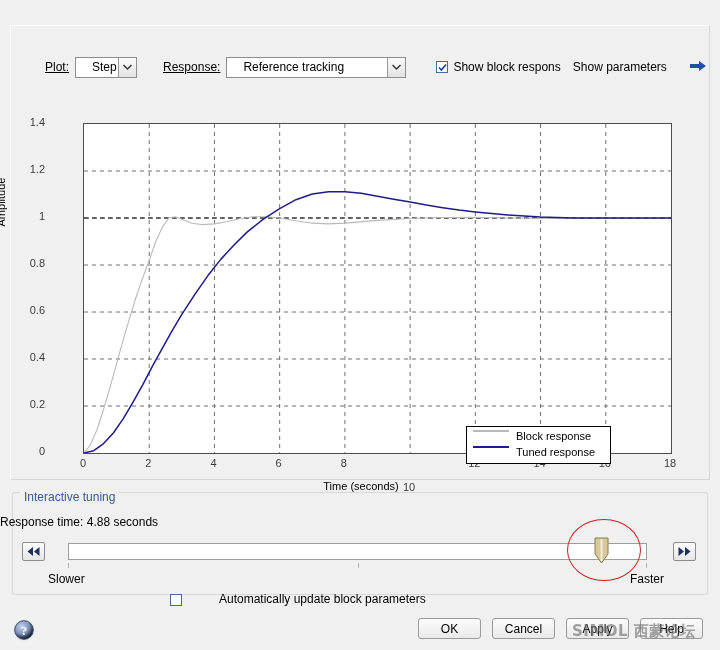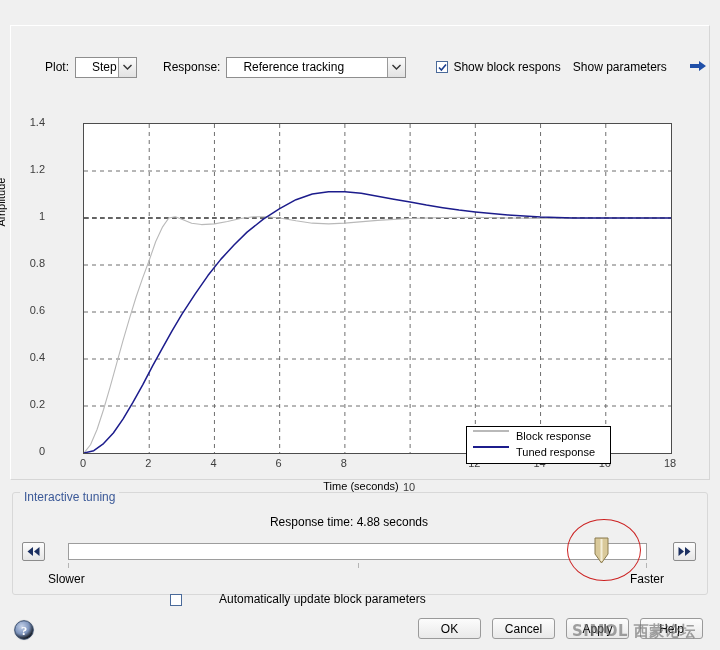"Plot:" .tb-label { text-decoration: none -> underline }
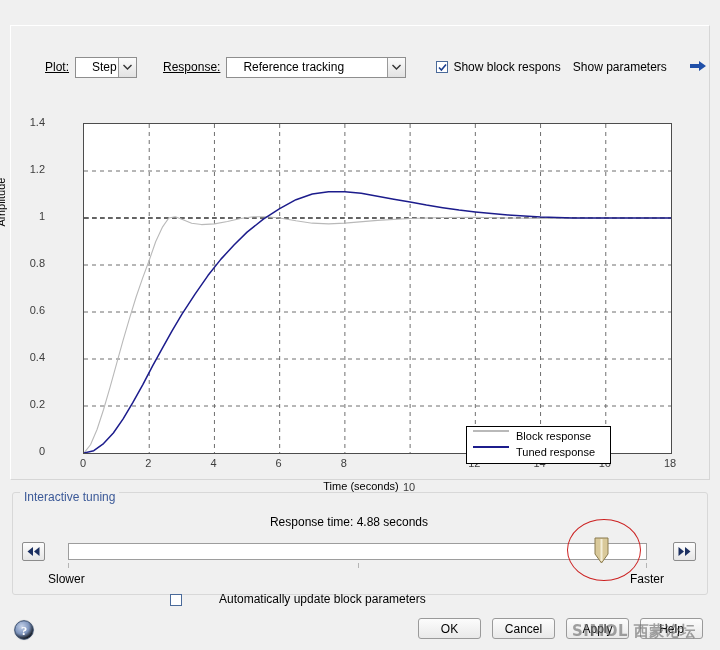"Response time: 4.88 seconds" #response-time { padding-left: 12px -> none; text-align: center -> left }
